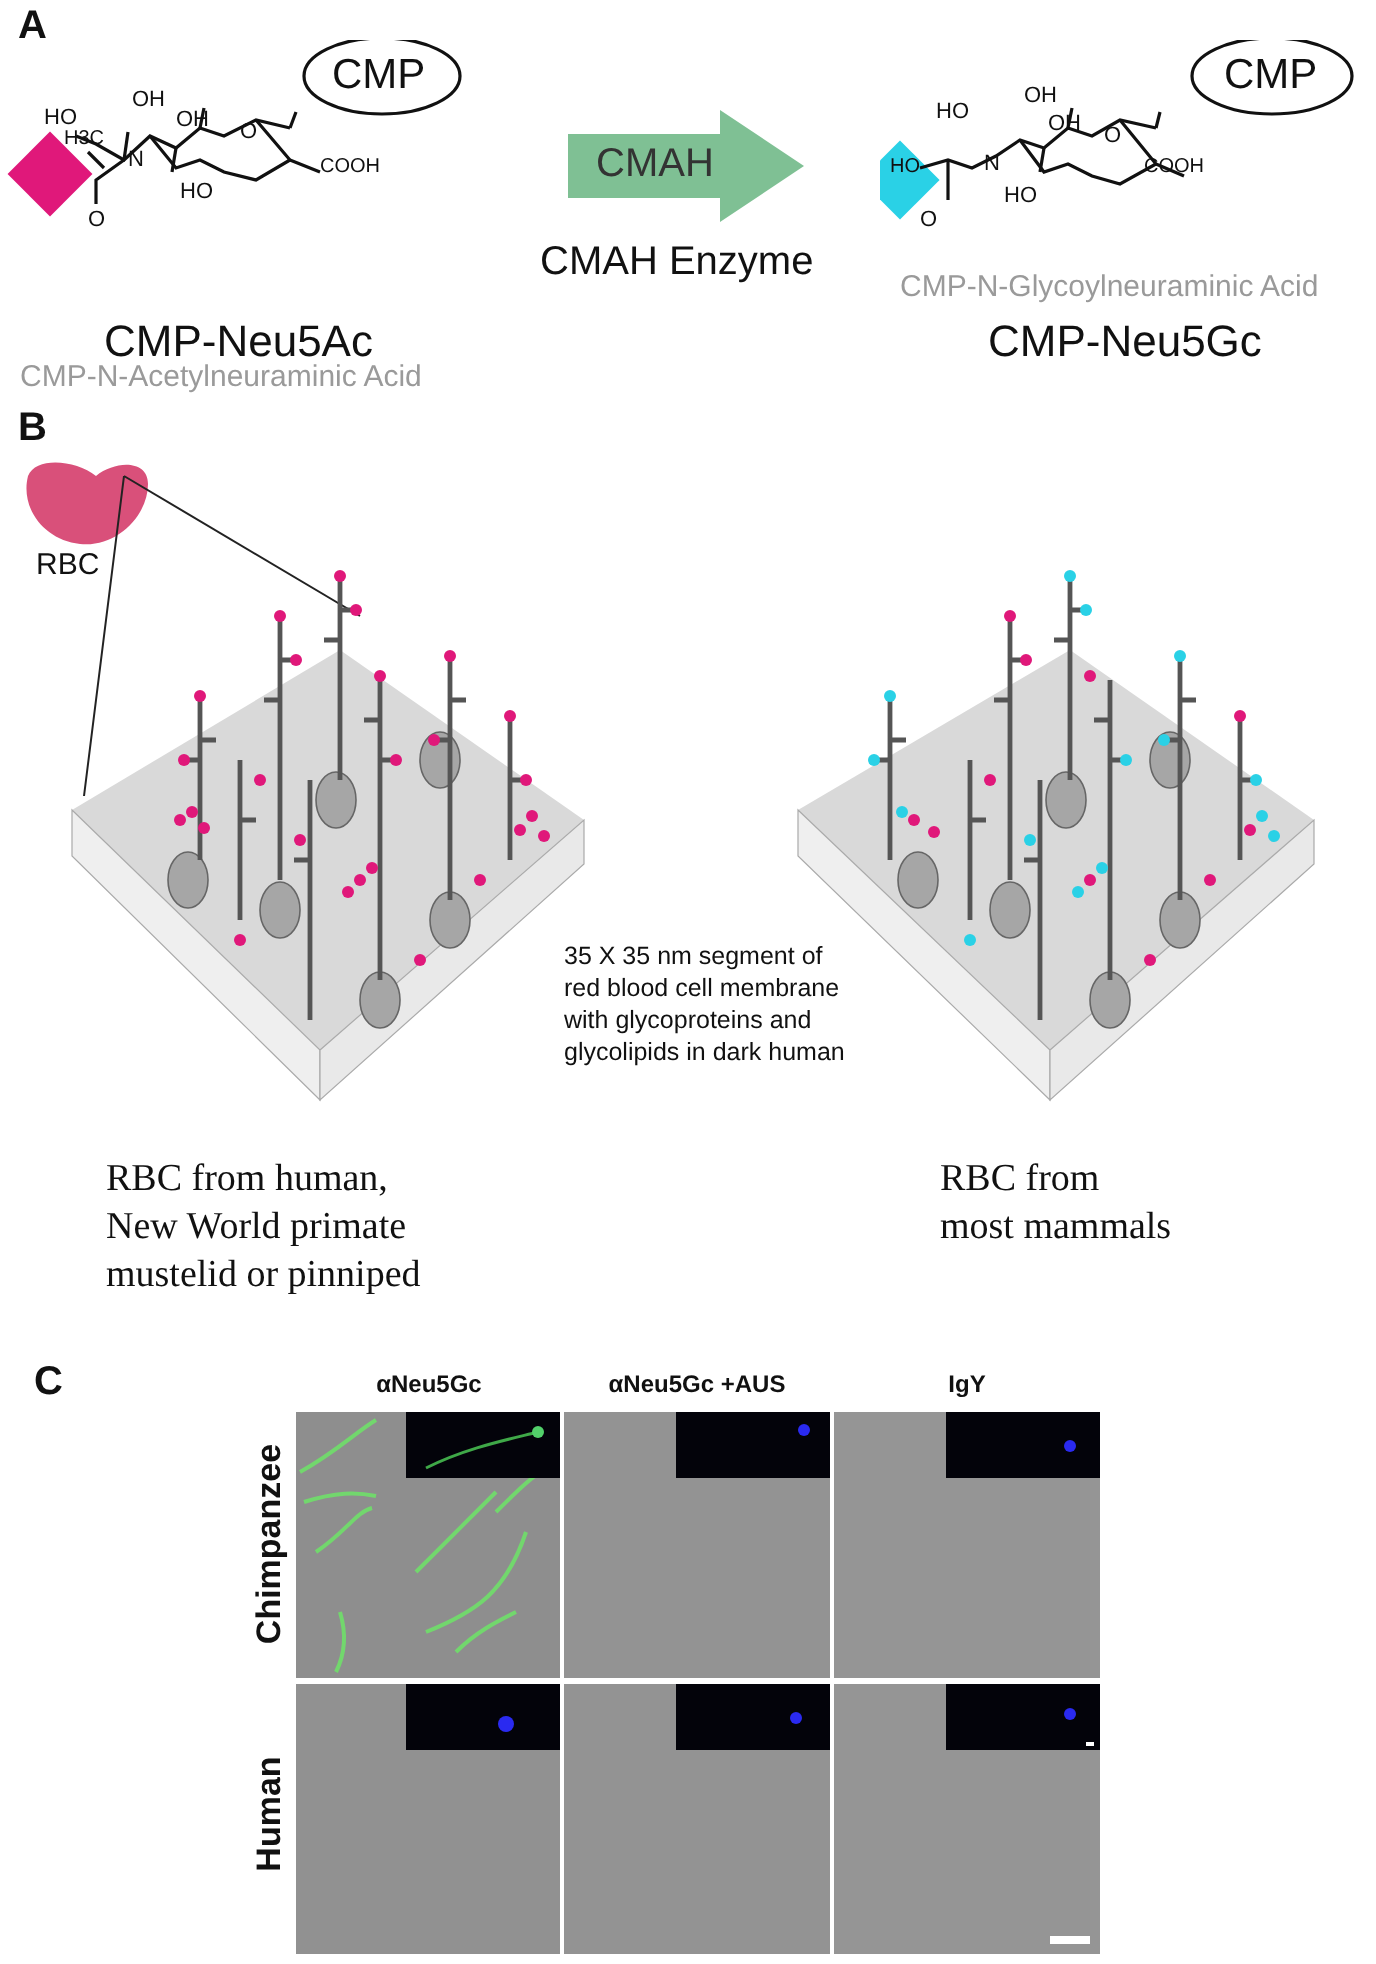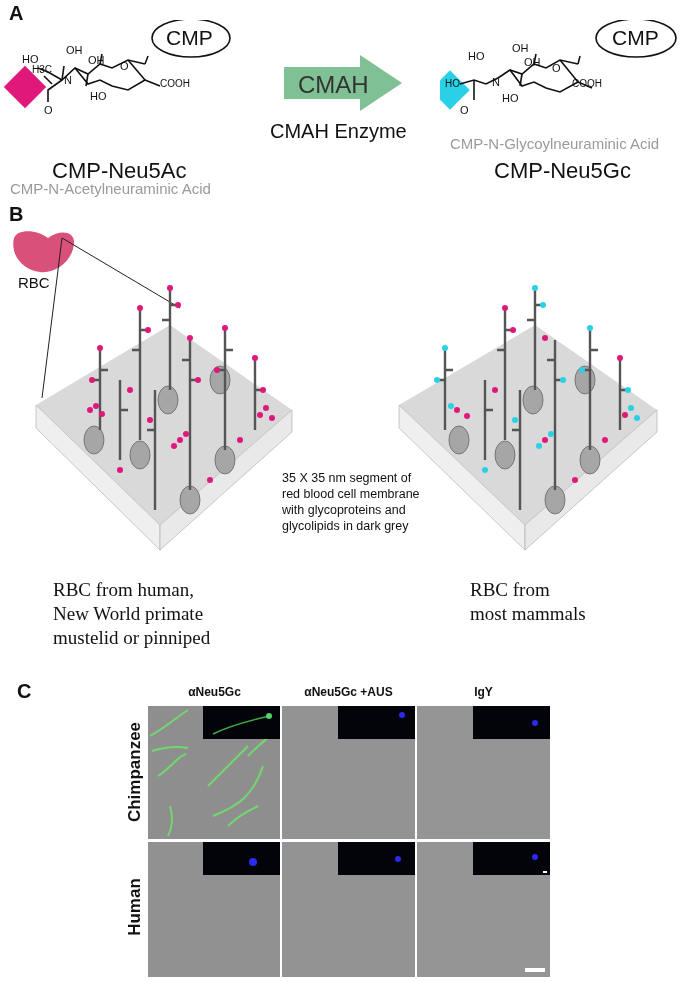"CMAH" span.abs { font-size: 24px -> 20px }
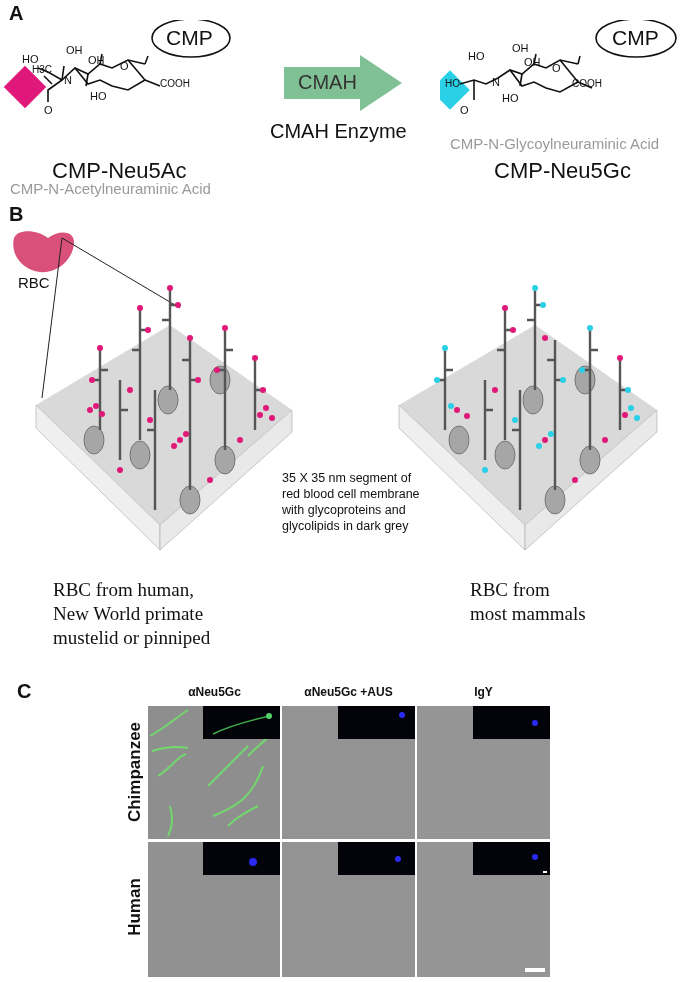"glycolipids in dark grey" div { text: grey -> human }
